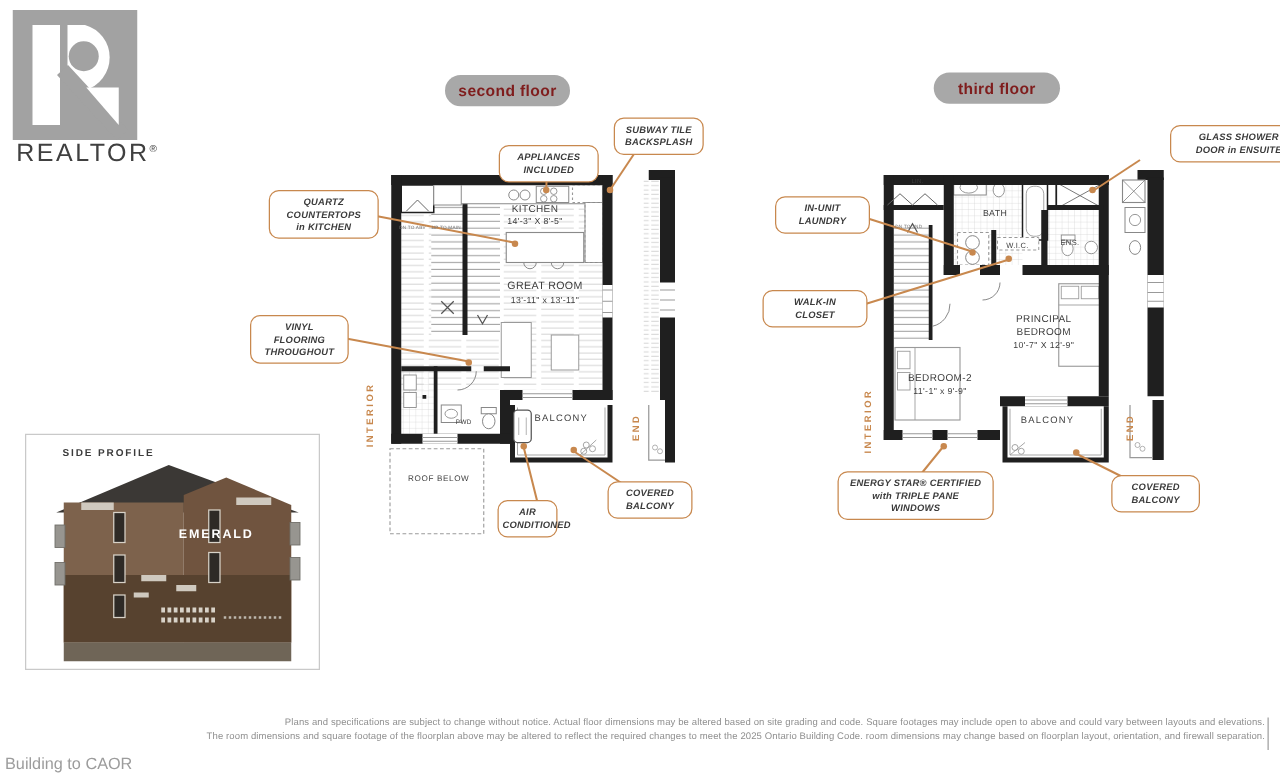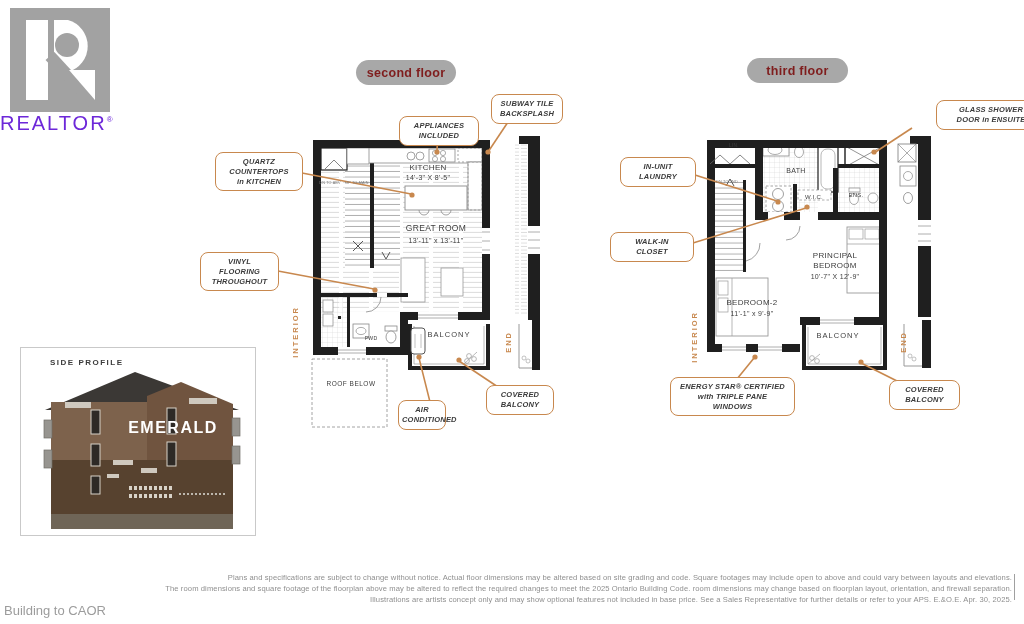"REALTOR®" #realtor-word { color: #6d28d9 -> #404040; left: 0 -> 13px }
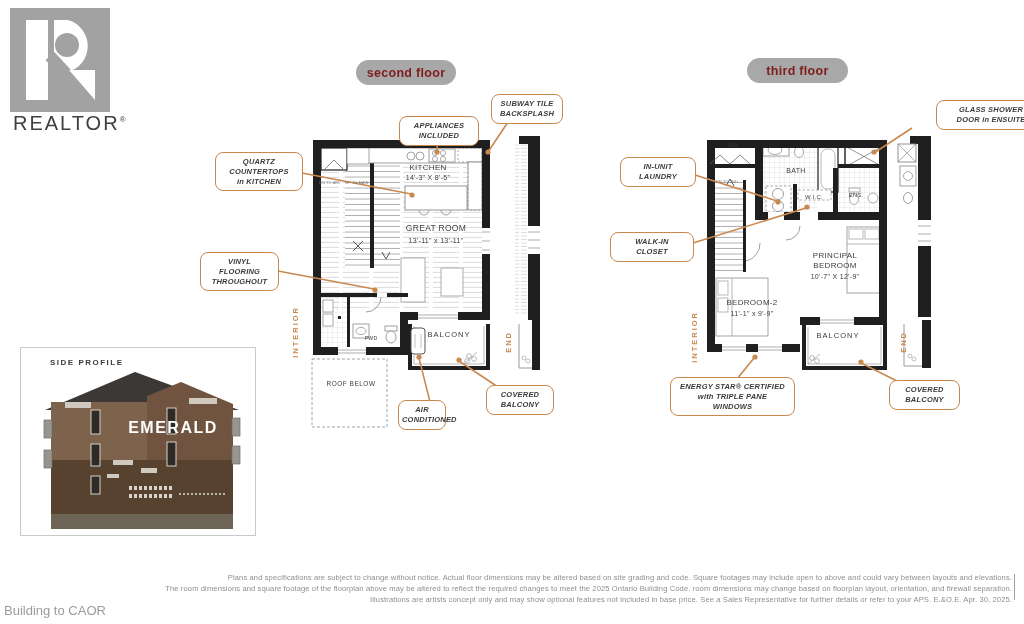"EMERALD" #emerald-label { font-size: 16px -> 10px }
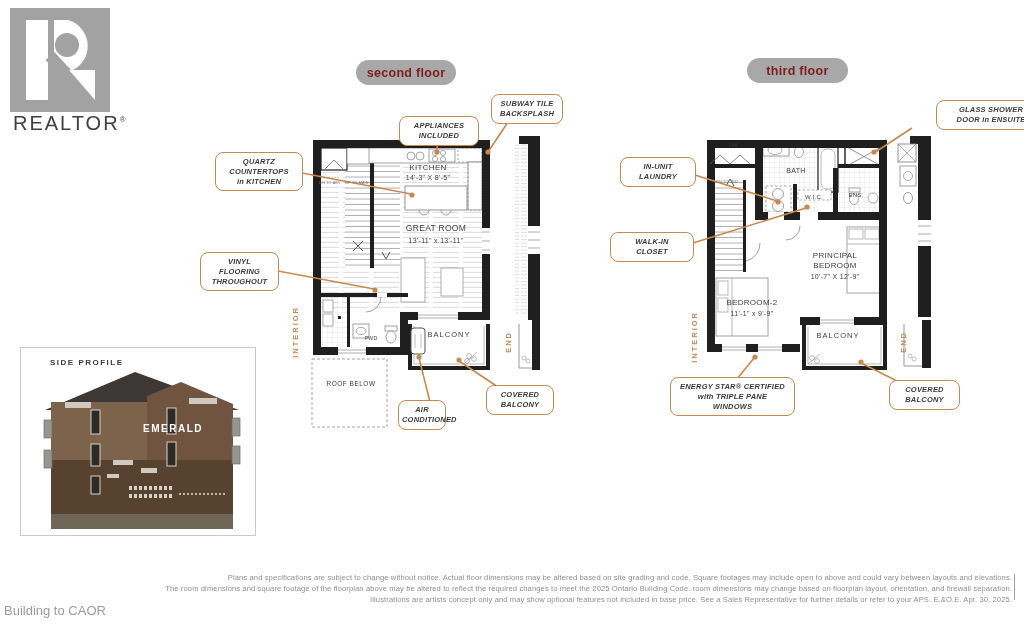"Illustrations are artists concept only" div { html: <div>Illustrations are artists concept only and may show optional features not included in base price. See a Sales Representative for further details or refer to your APS. E.&amp;O.E. Apr. 30, 2025.</div> -> none }
